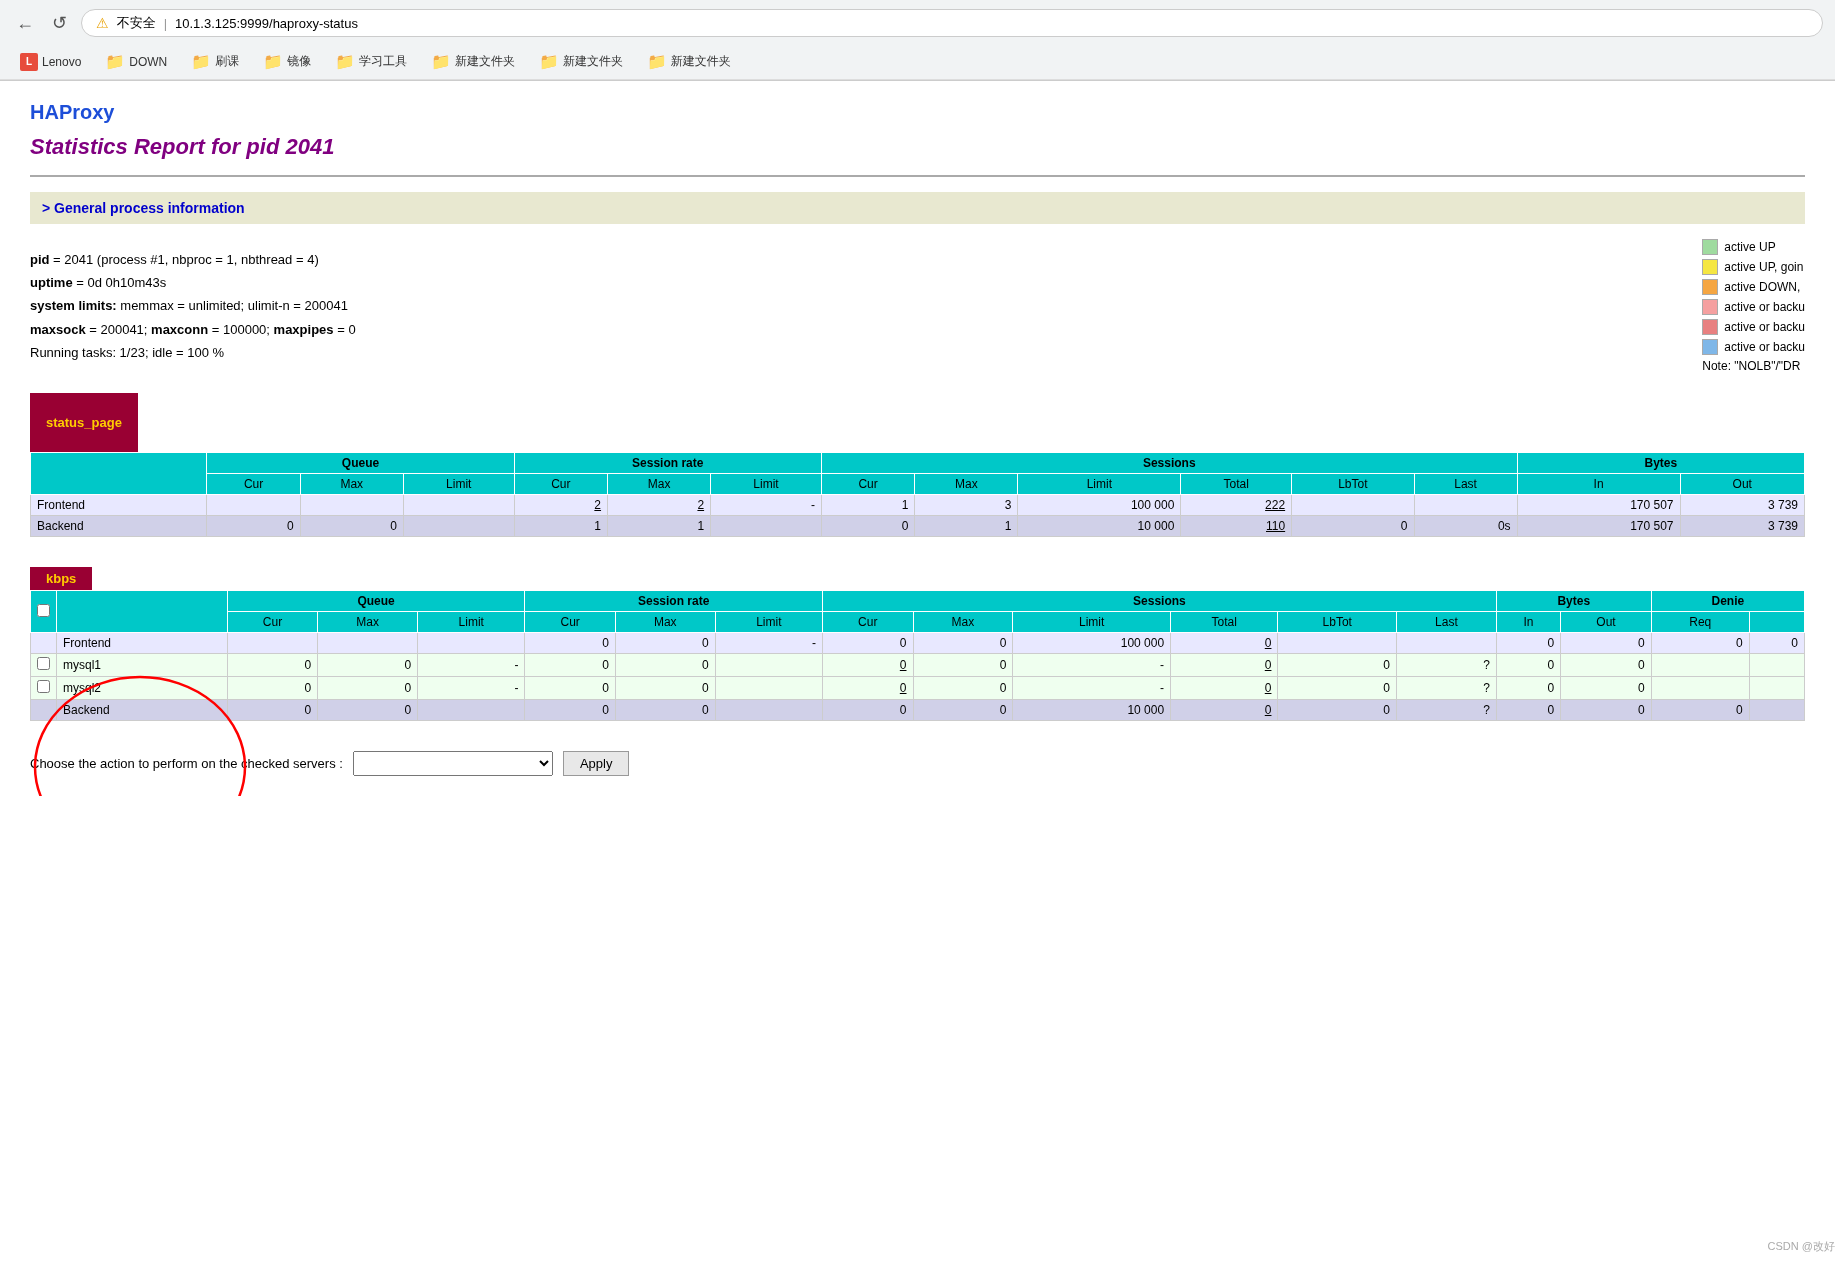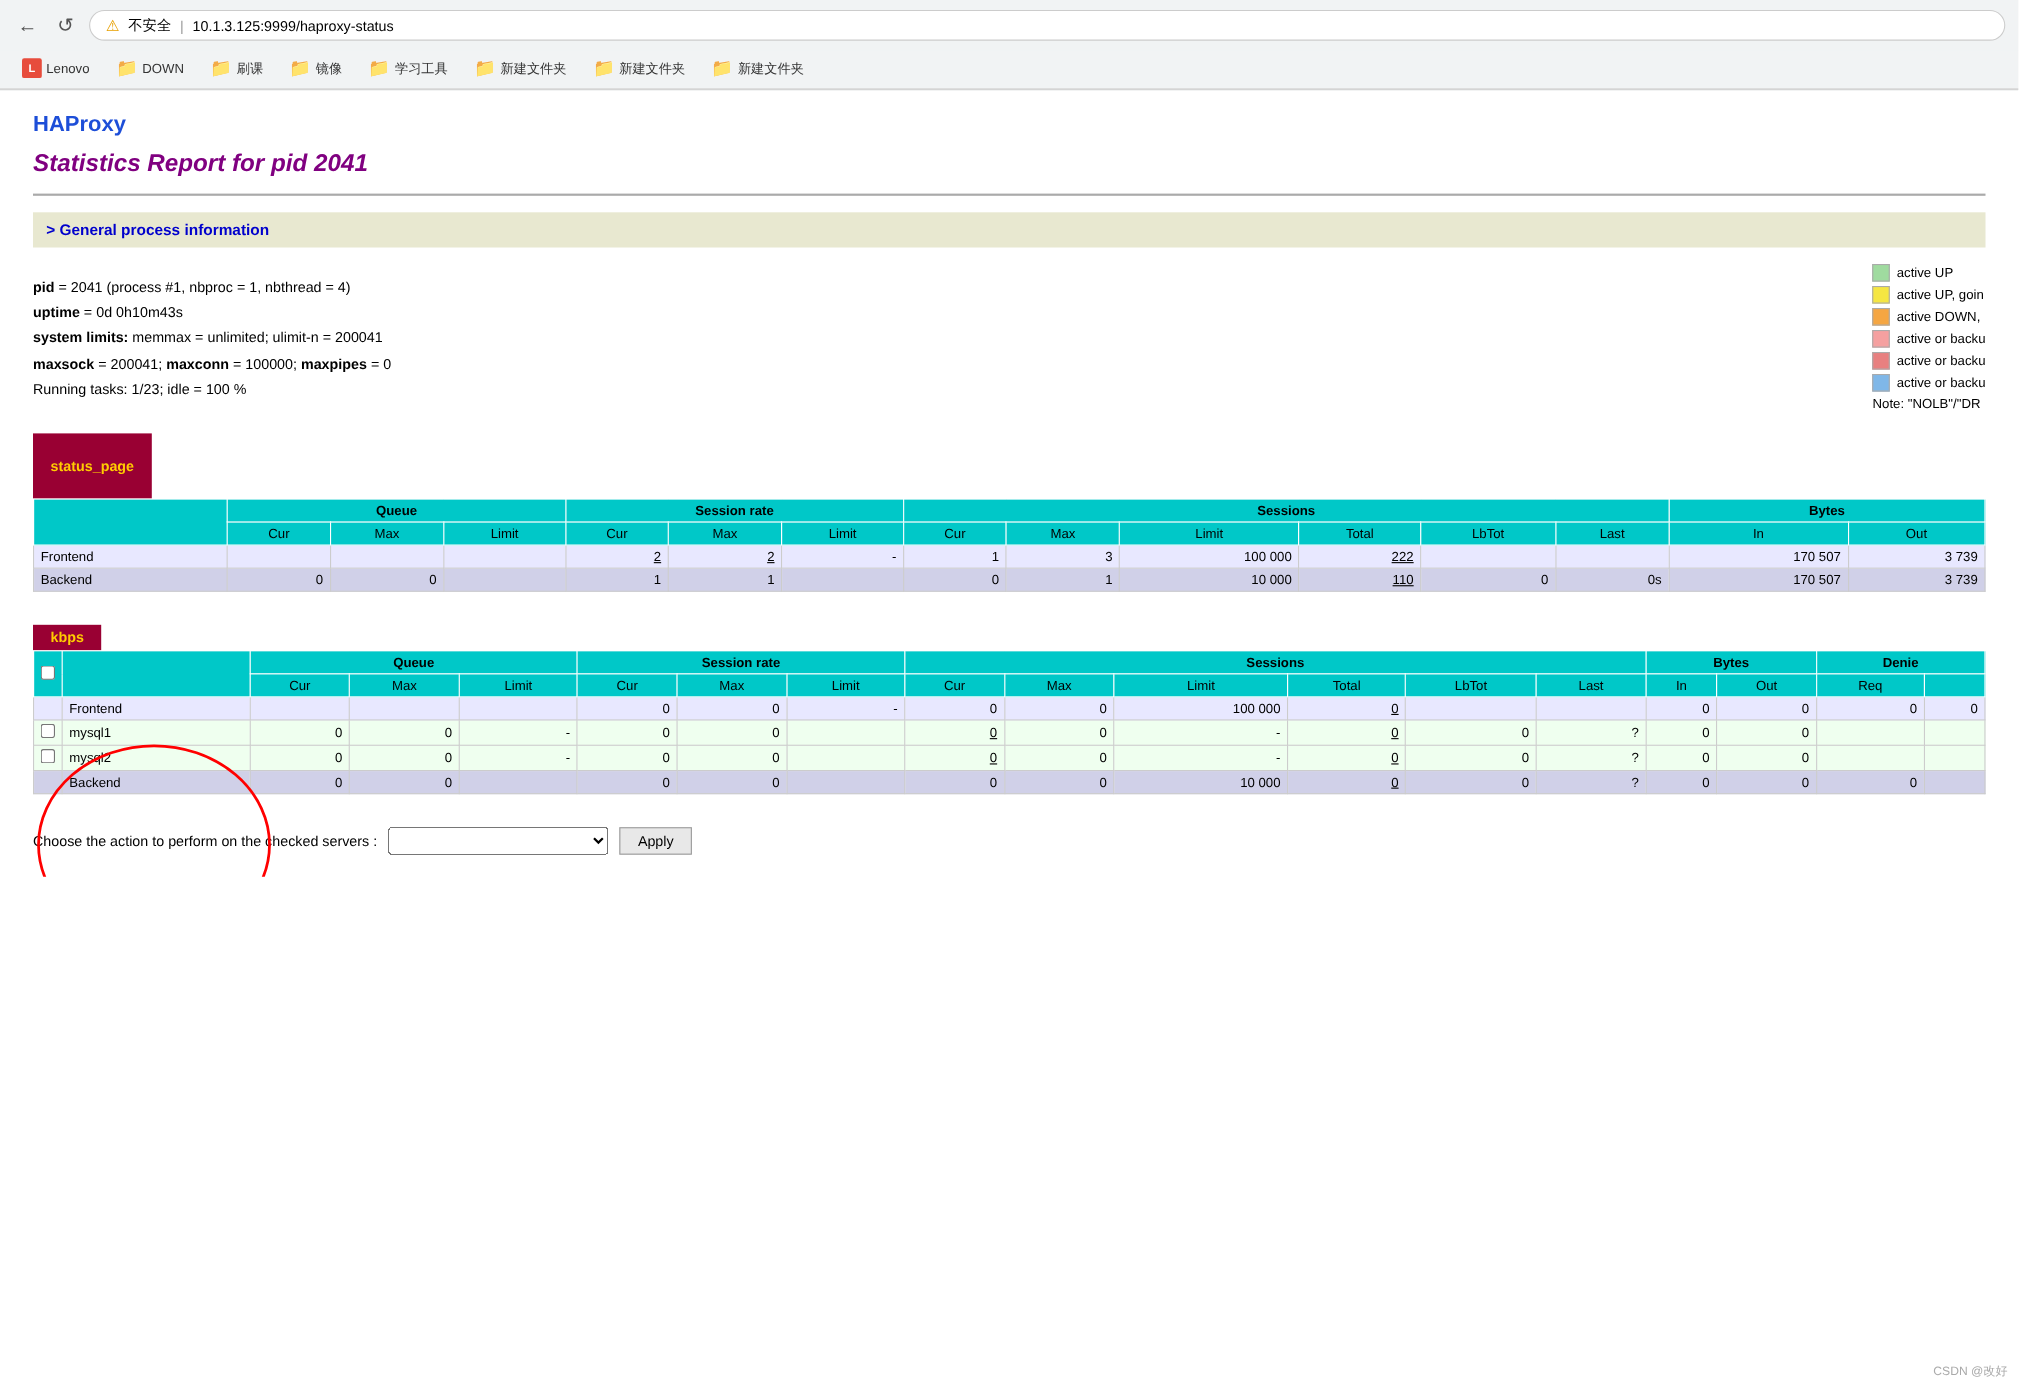"CSDN @改好" .csdn-watermark { right: 10px -> 0 }
